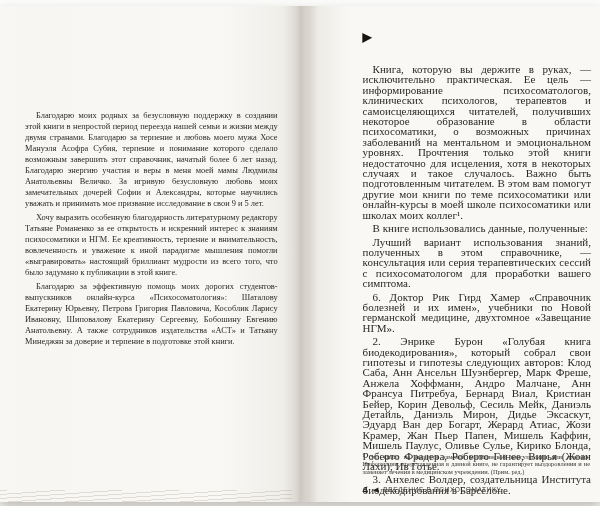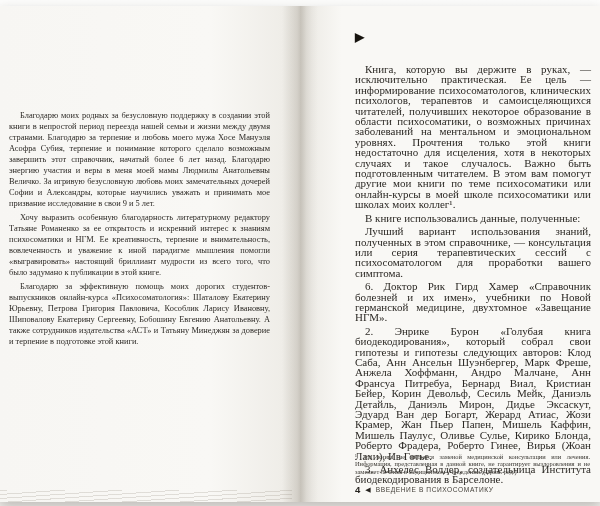"Благодарю моих родных за безусловную" .page.left { margin-left: none -> 16px }
